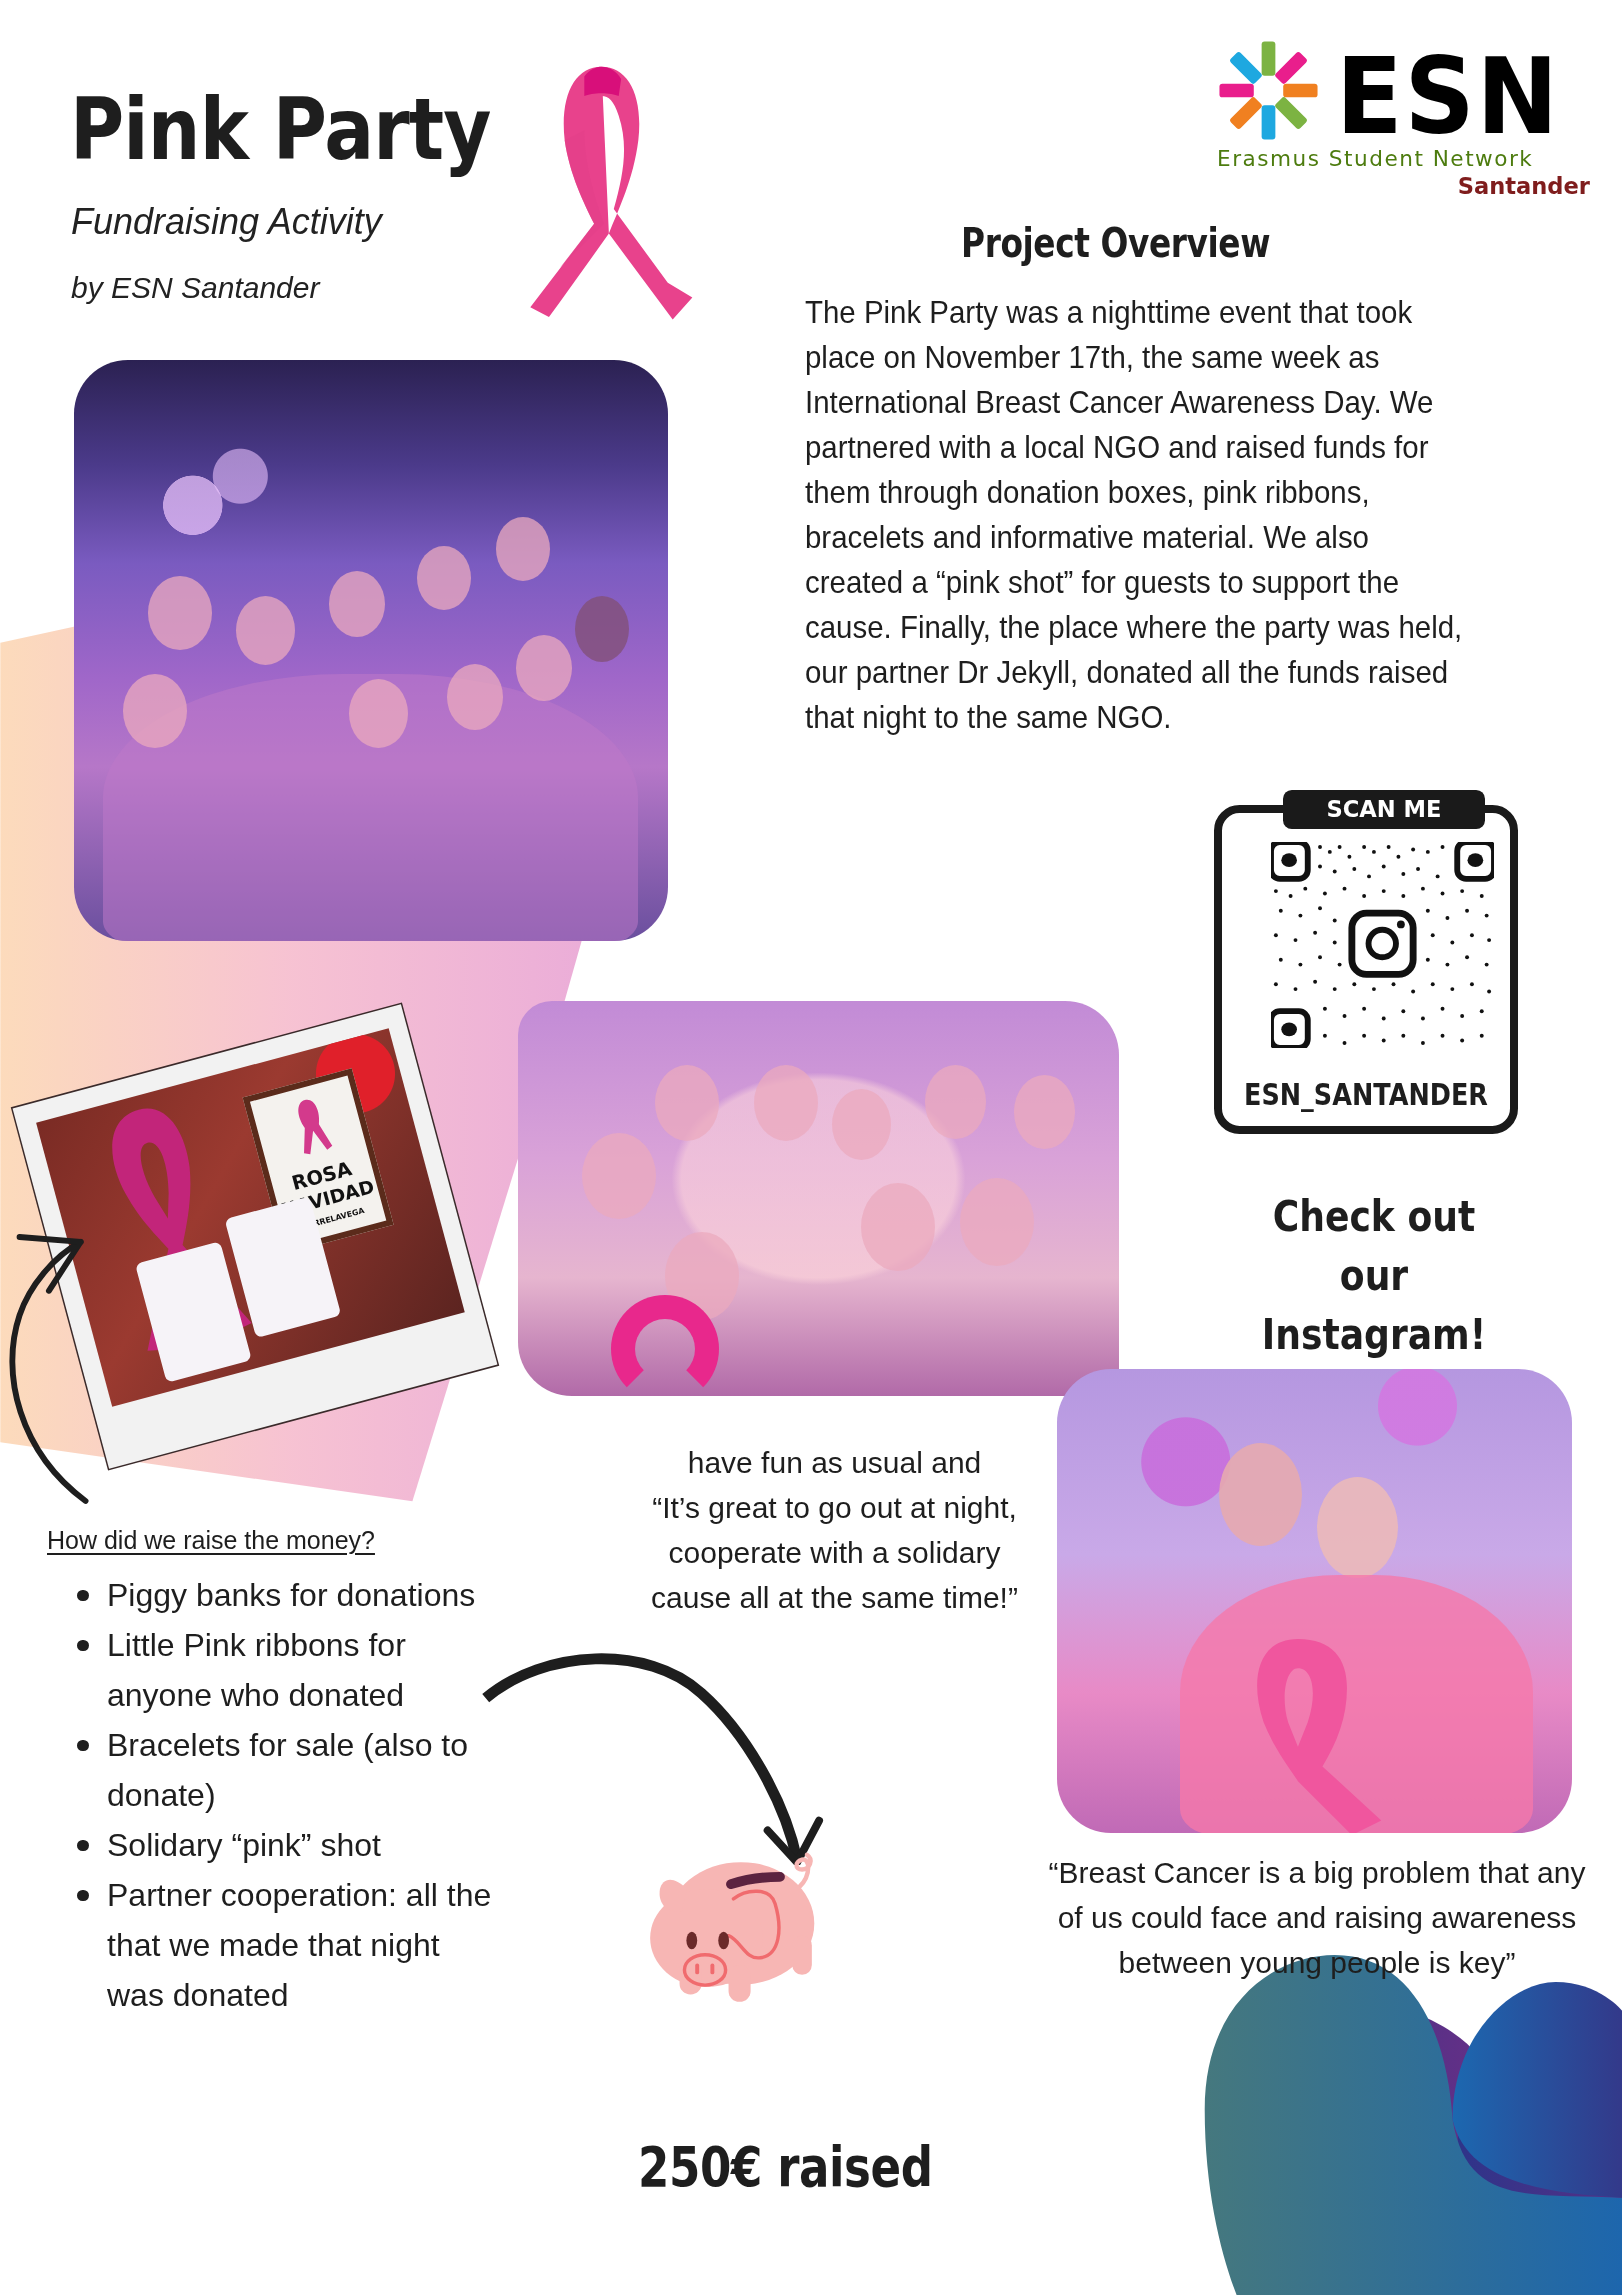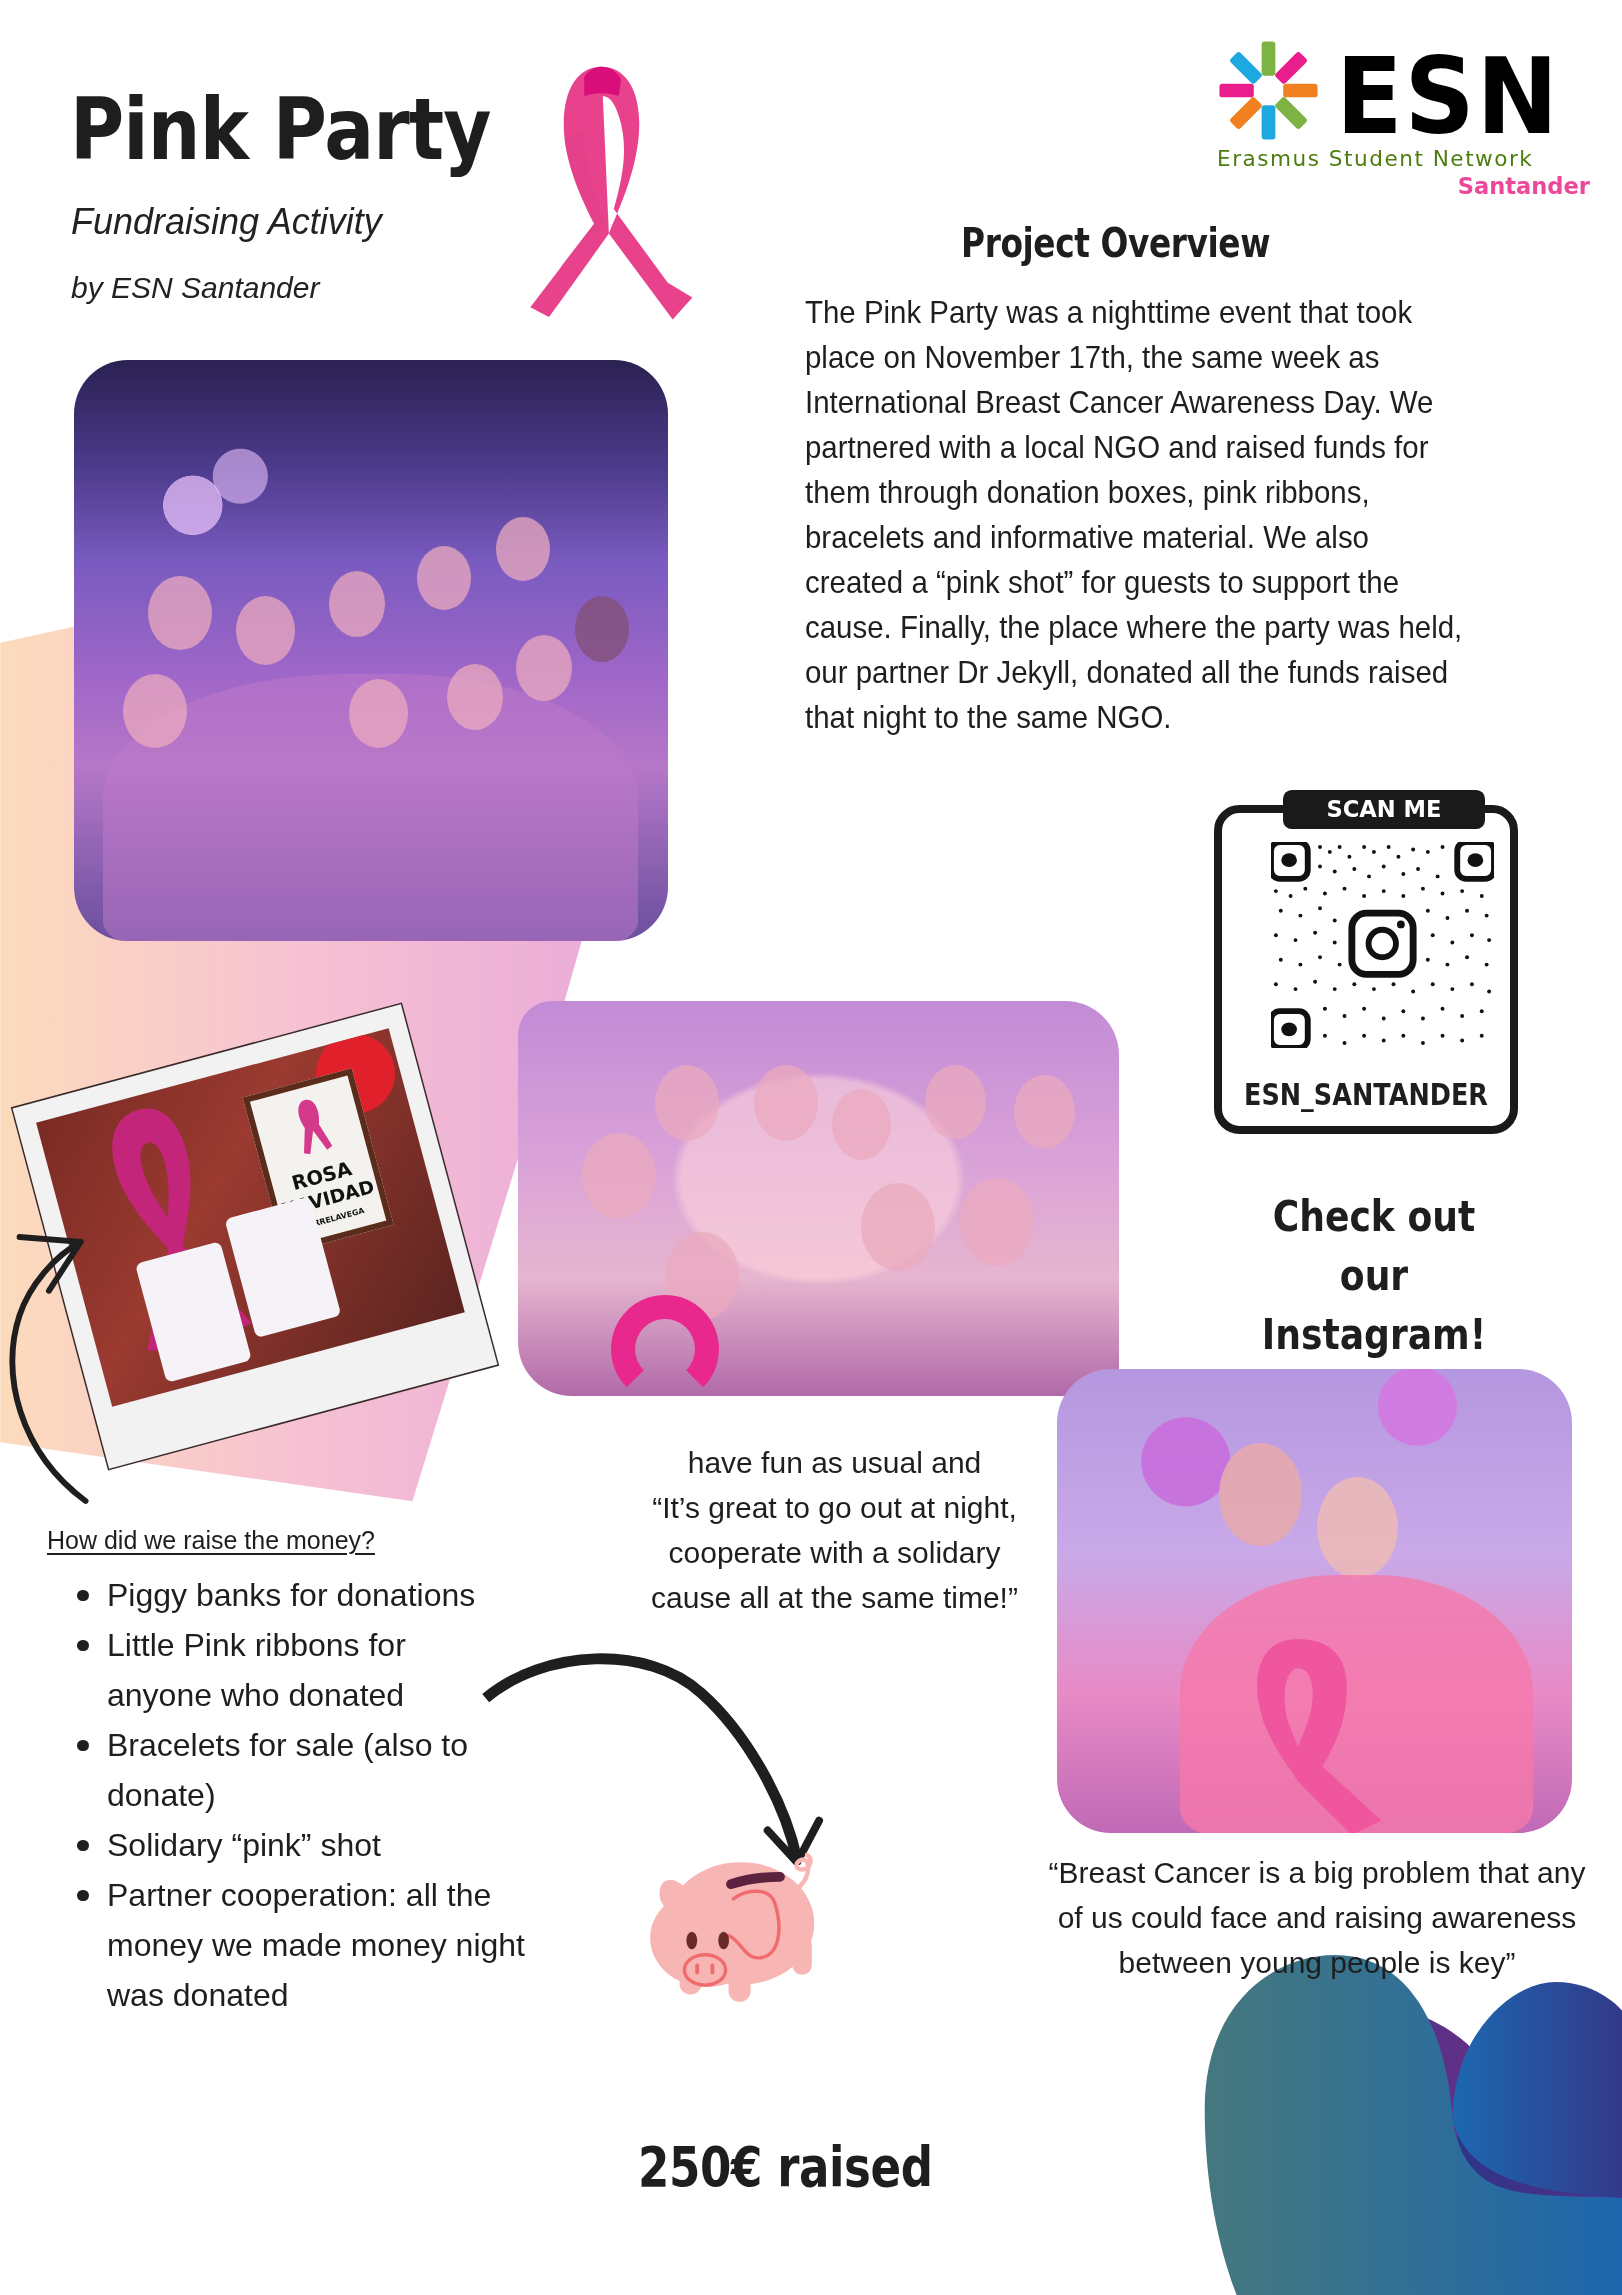"Santander" .esn-chapter { color: #ec4899 -> #7f1d1d }
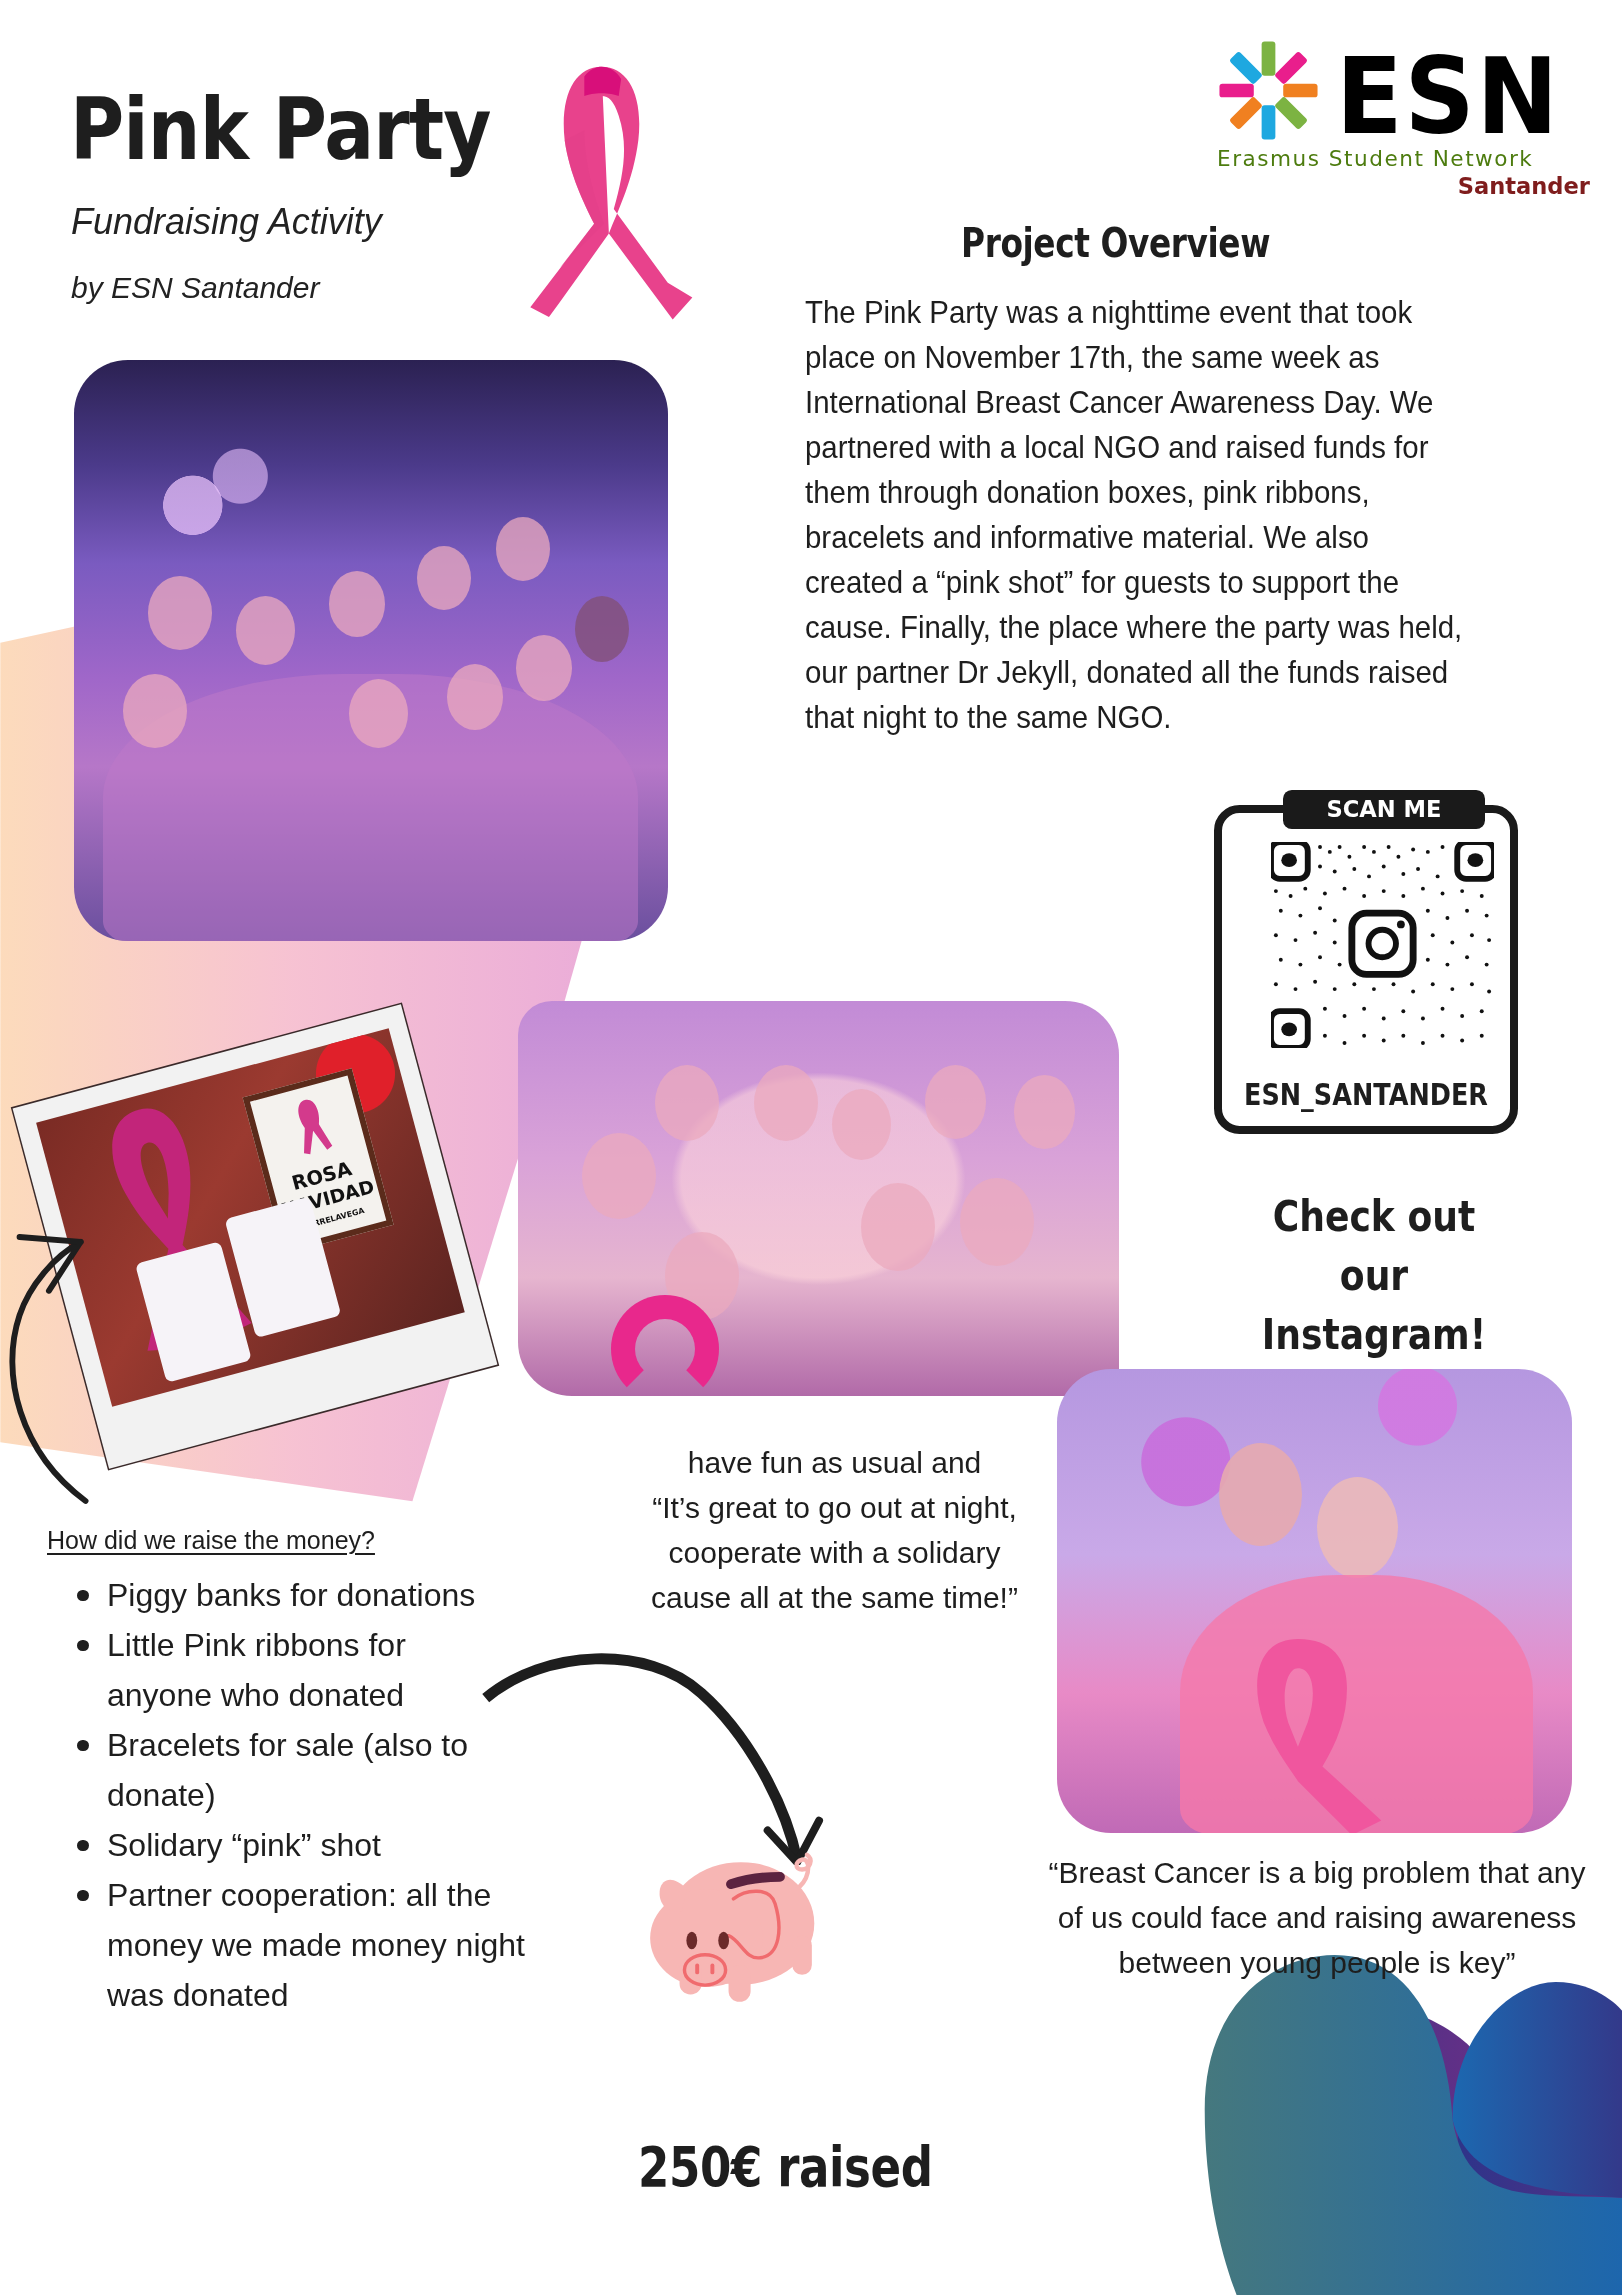"money we made money night" div { text: money we made money -> that we made that }
